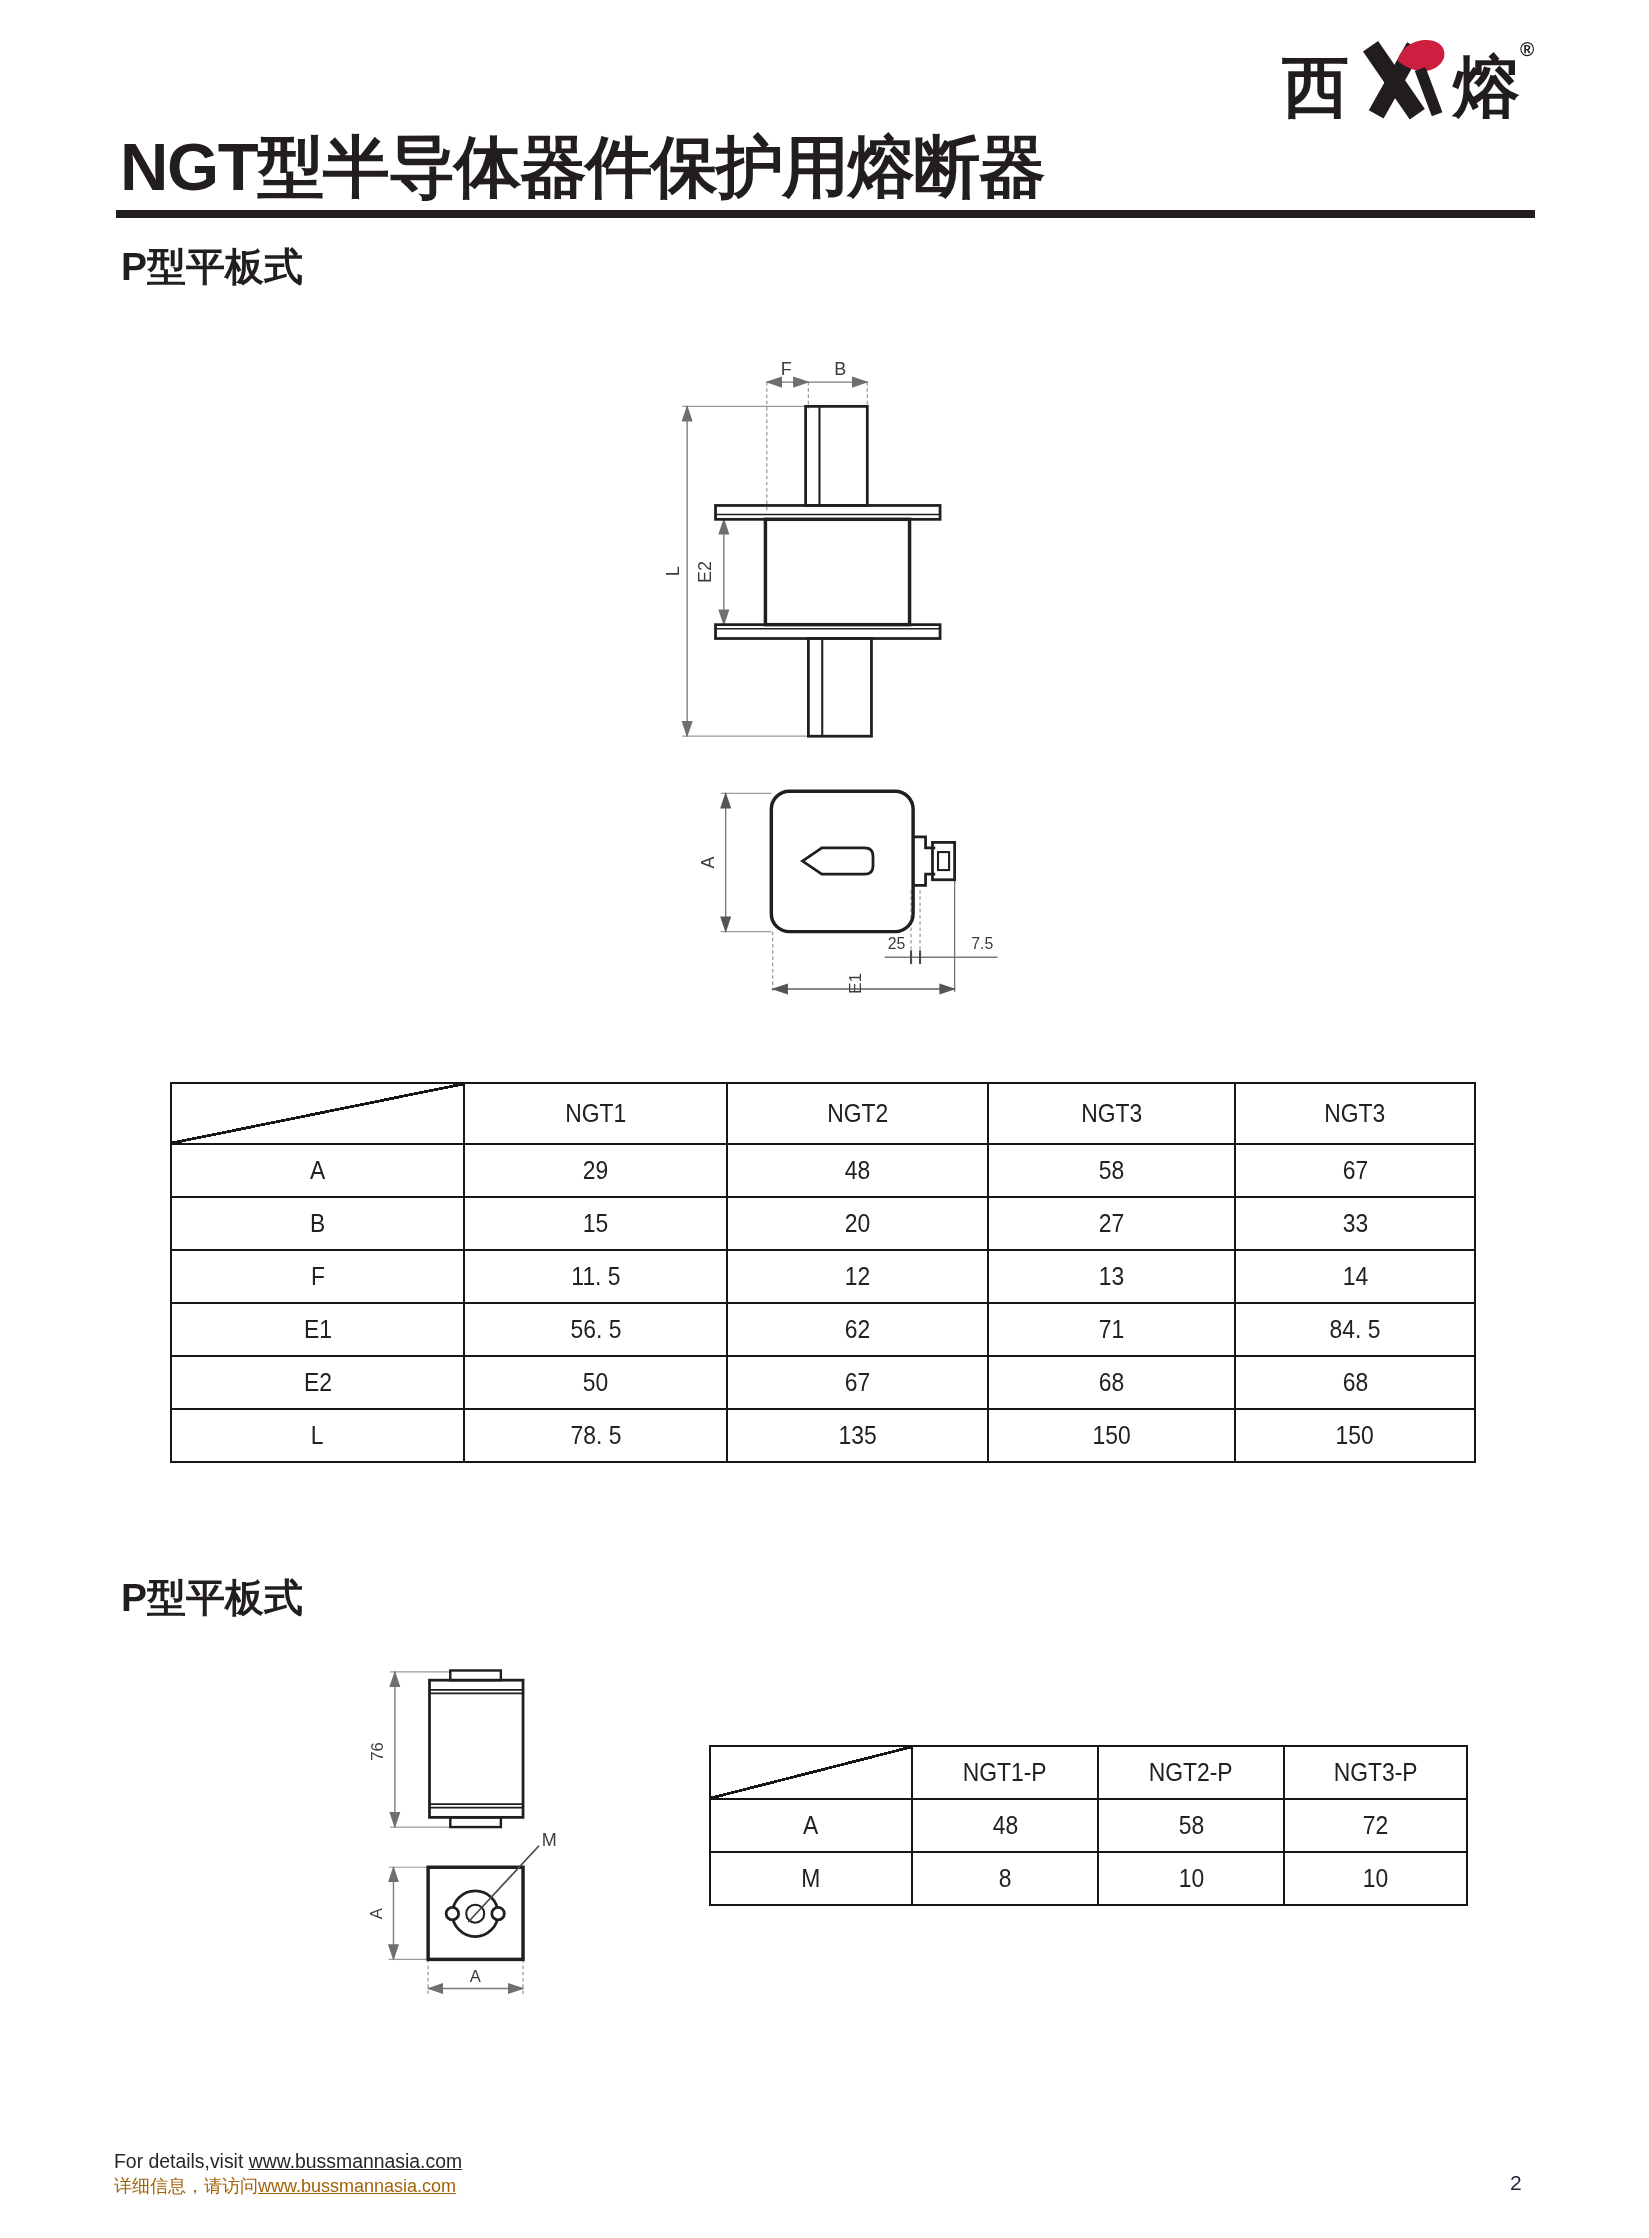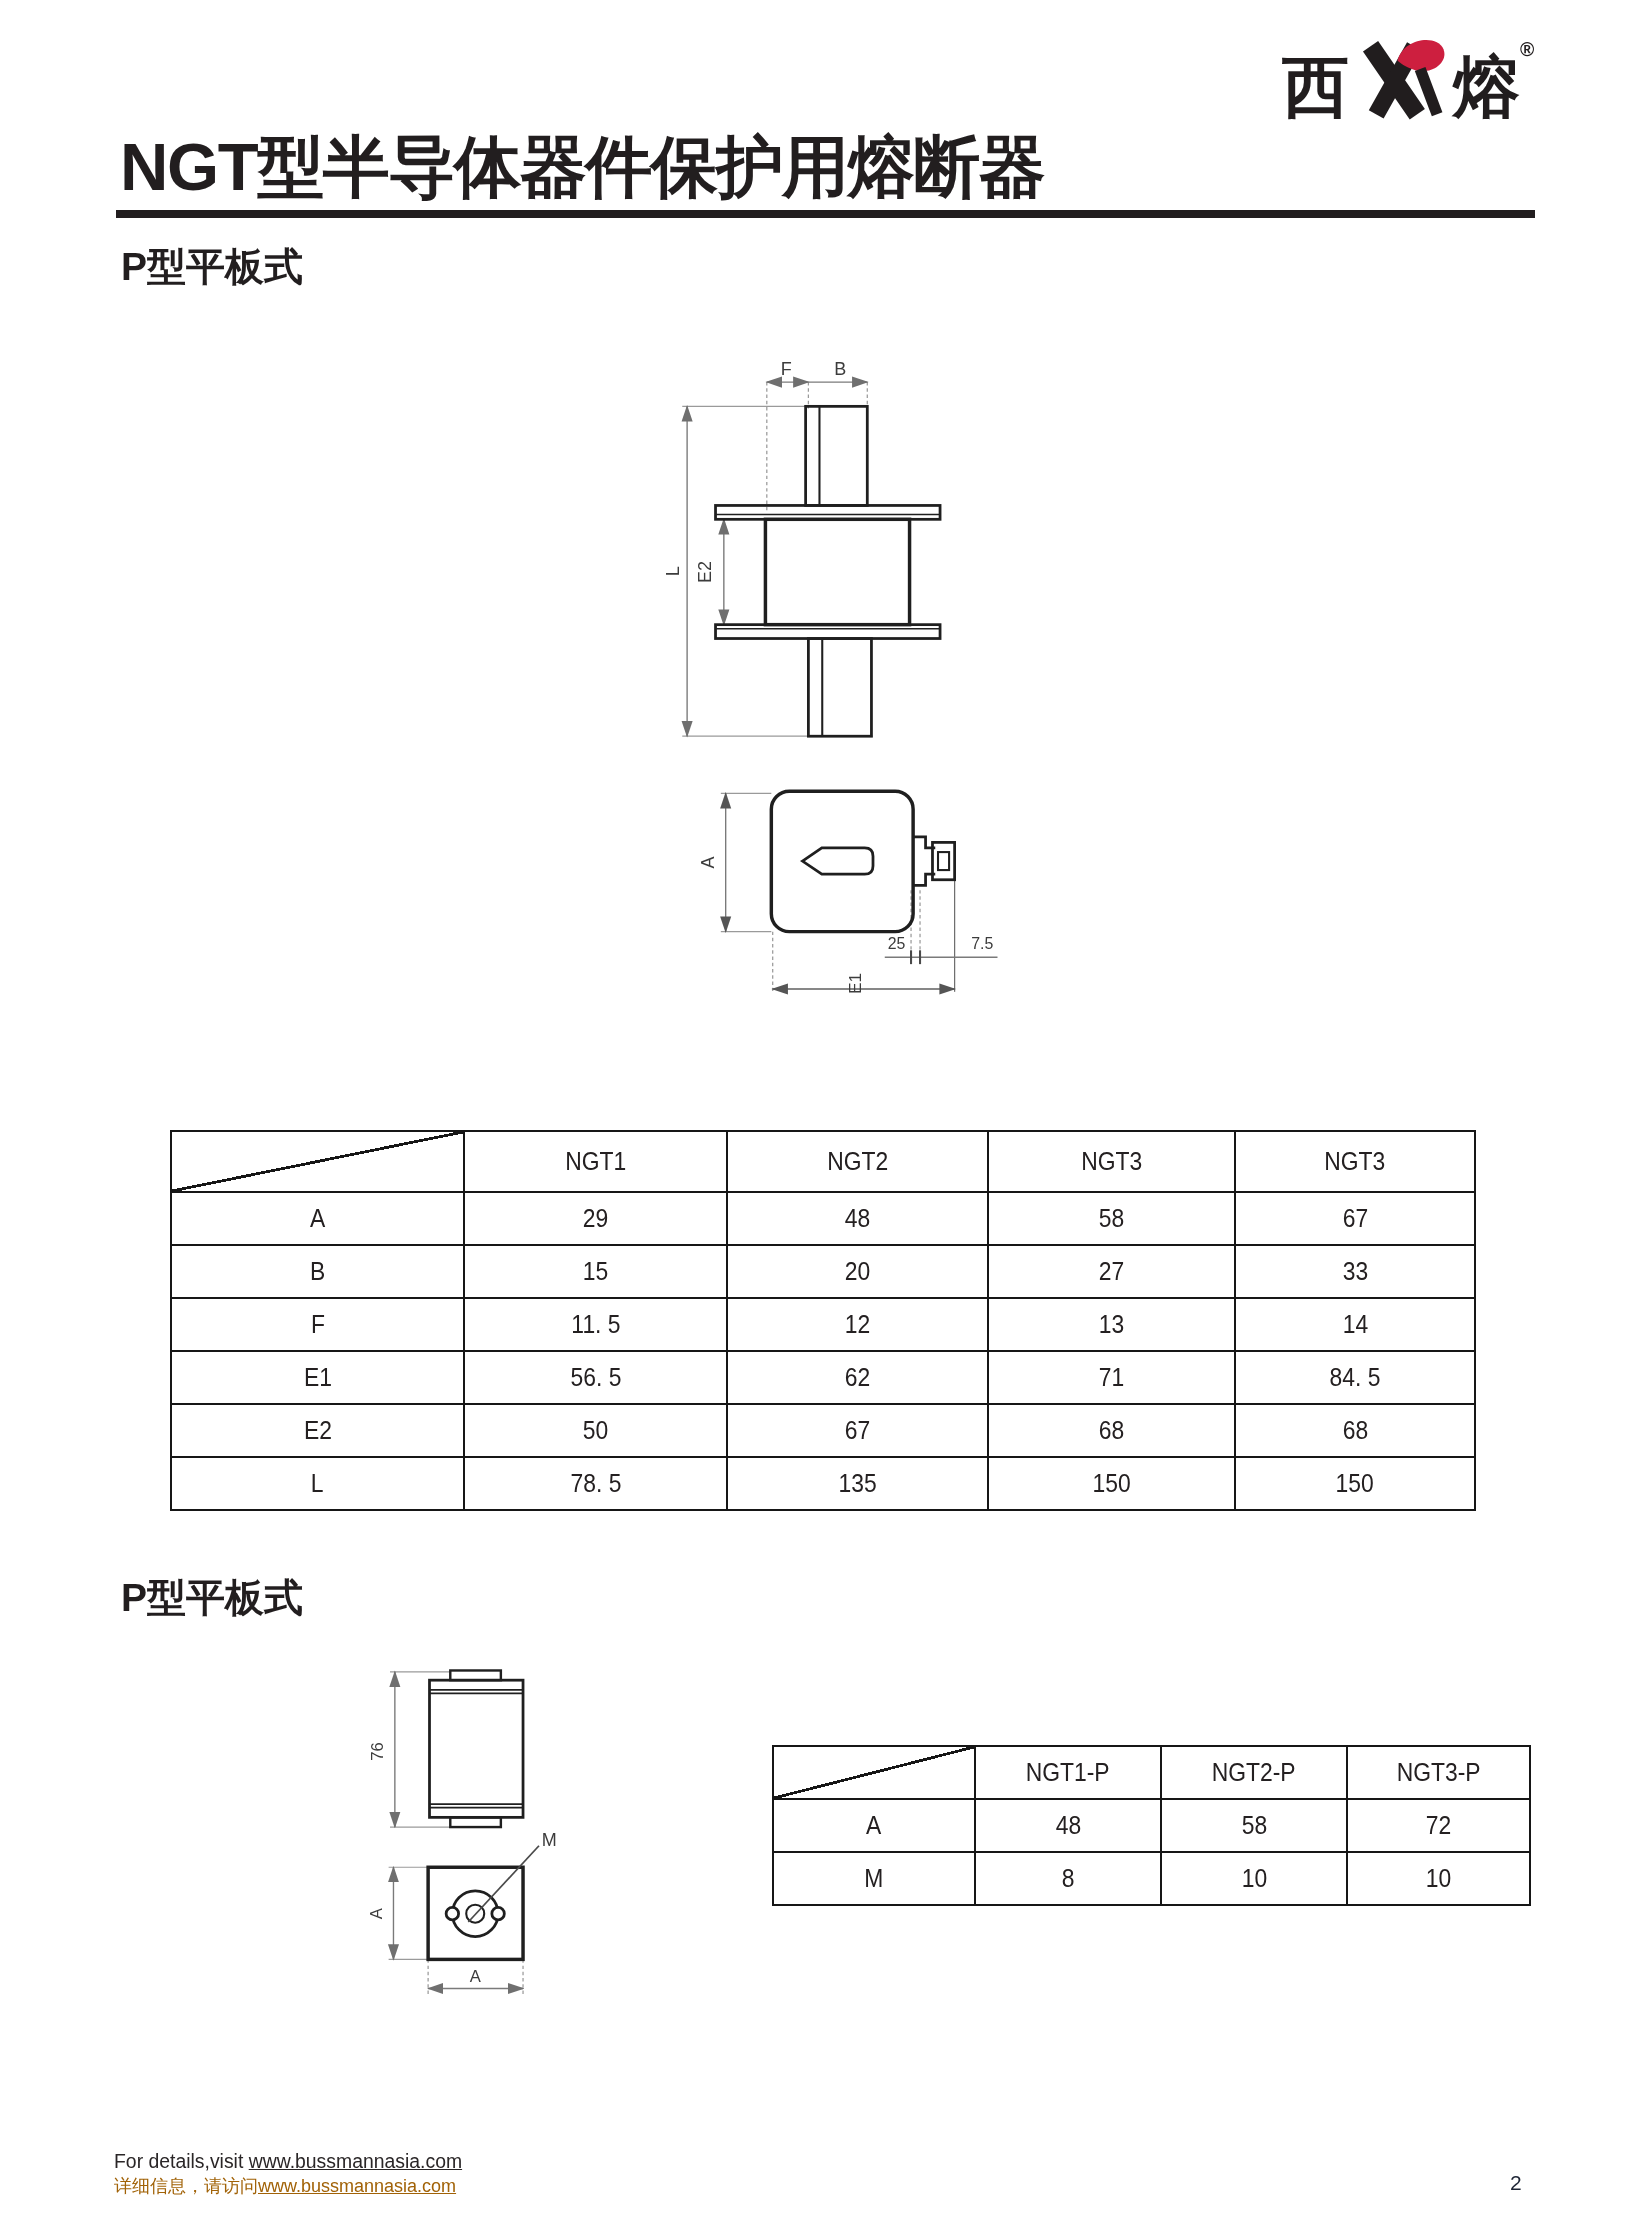"NGT1" .t1 { margin-top: 48px -> none }
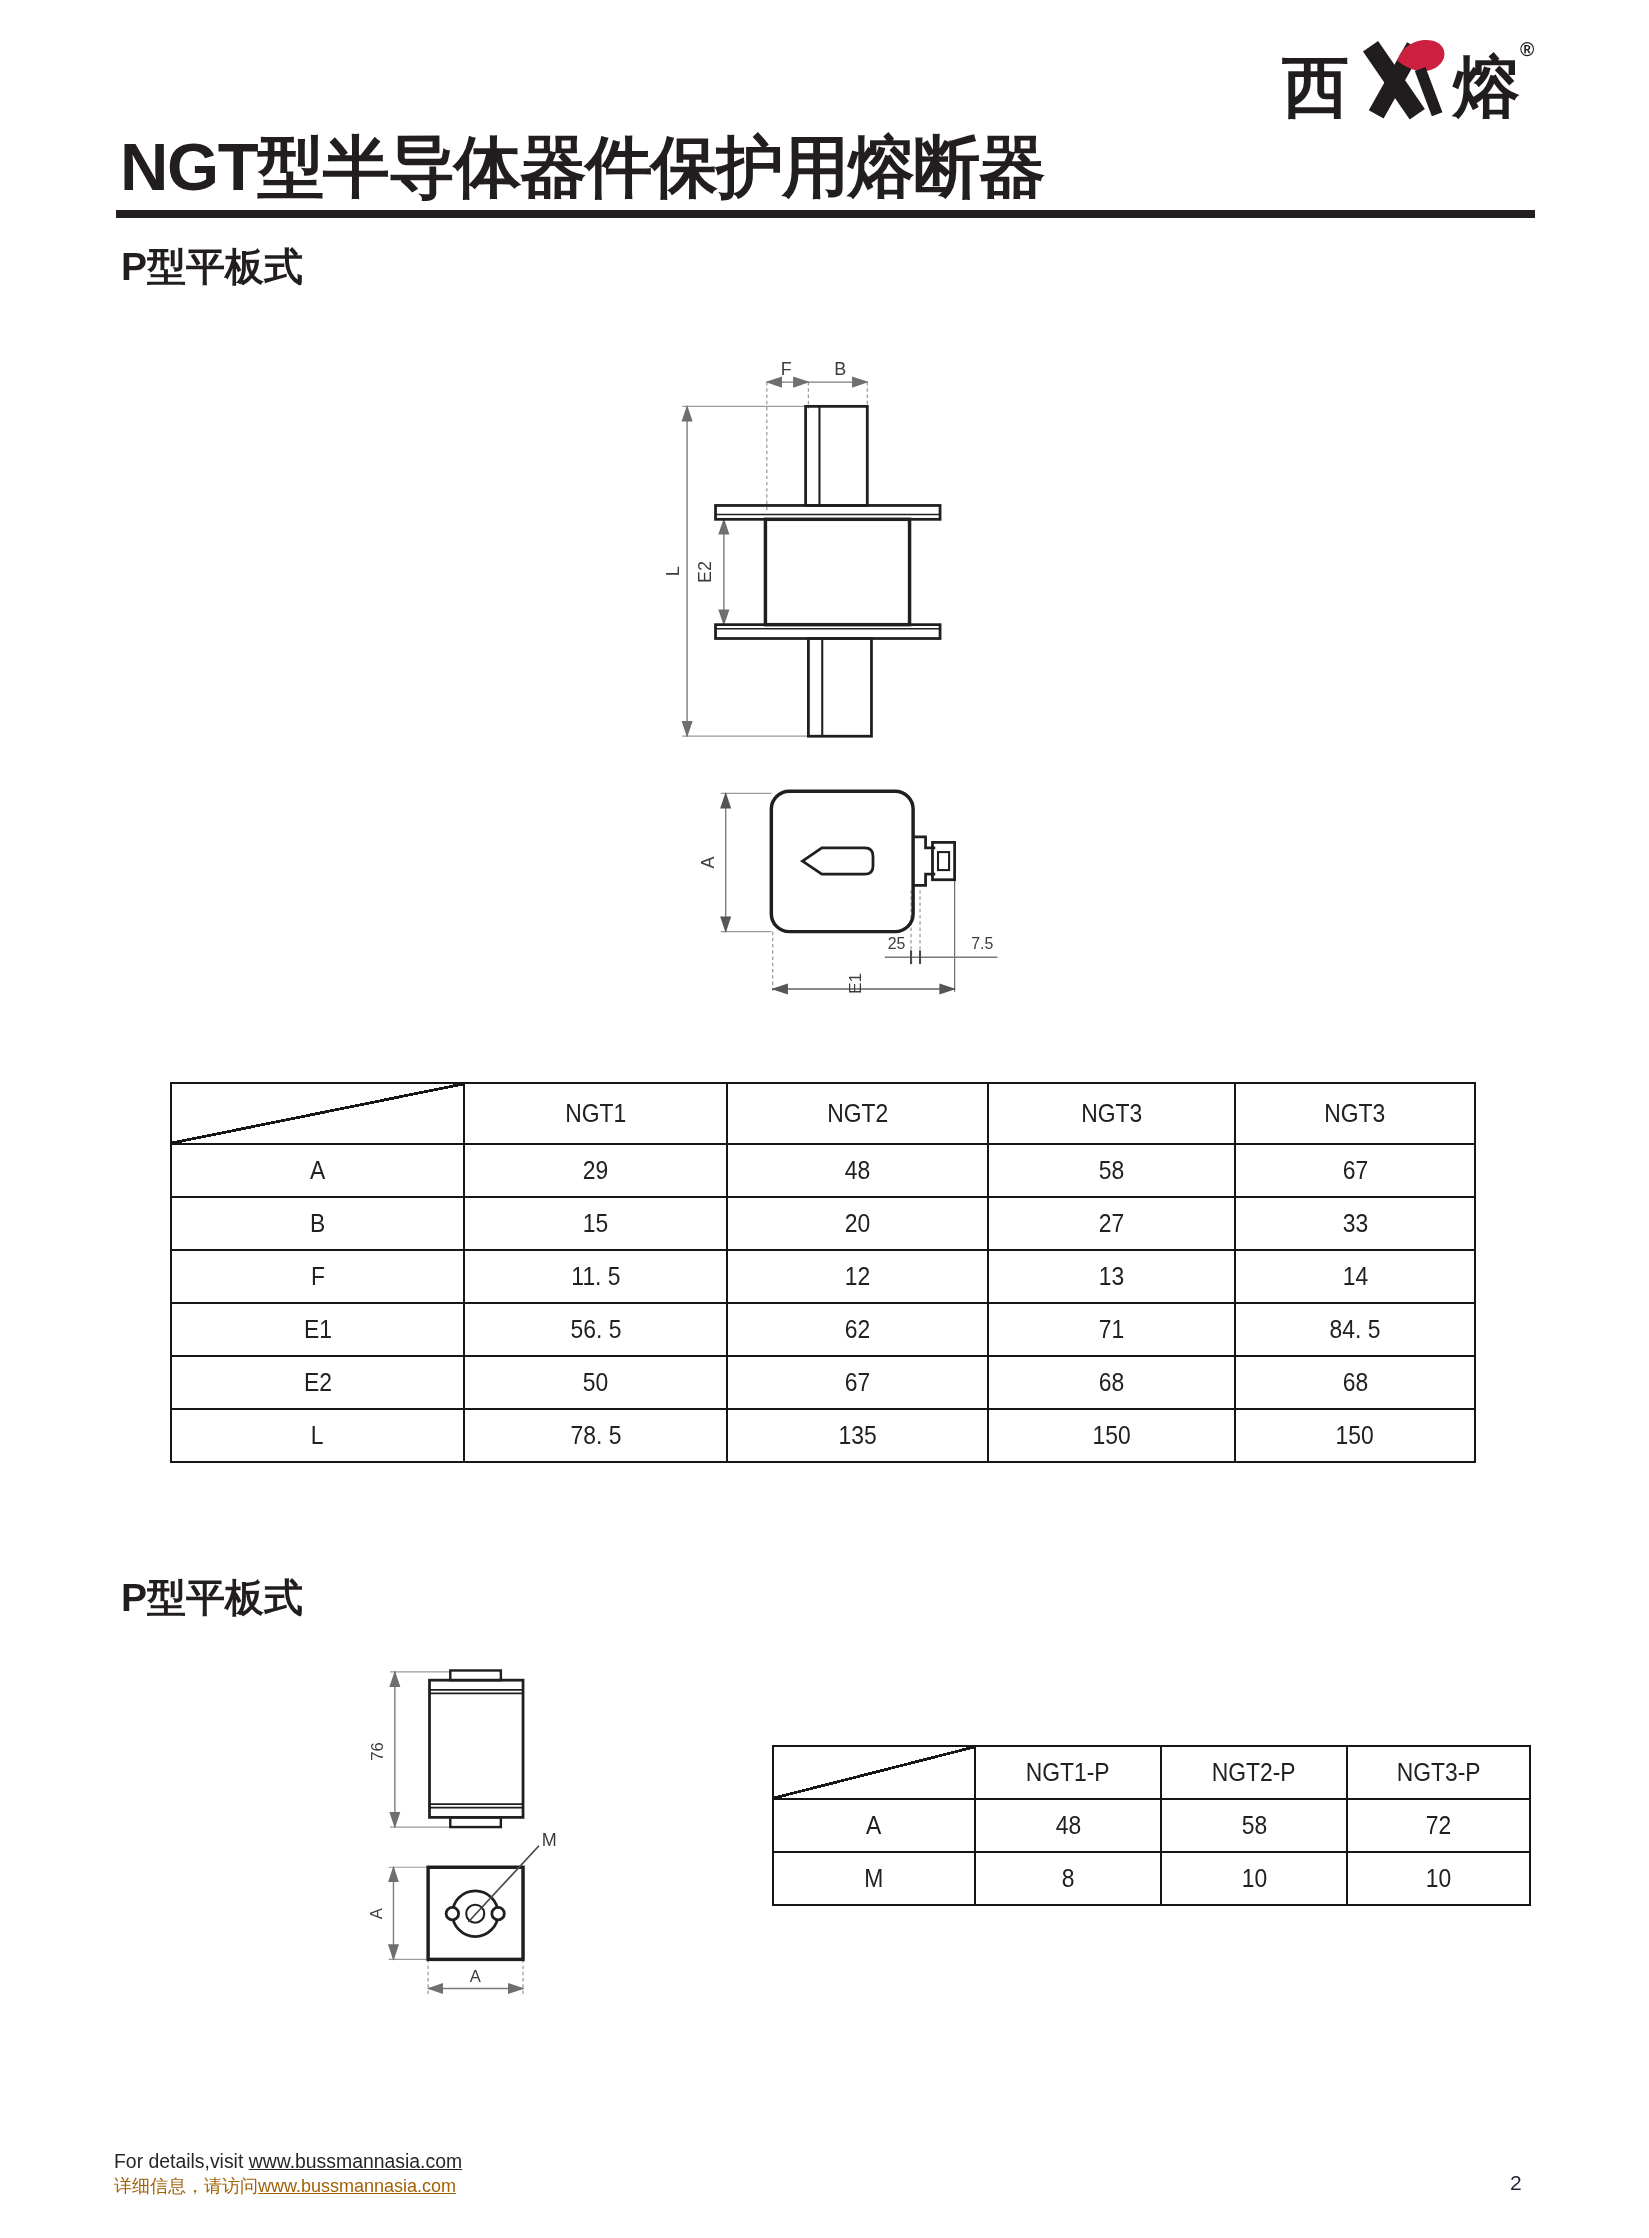"NGT1-P" .t2 { left: 772px -> 709px }
